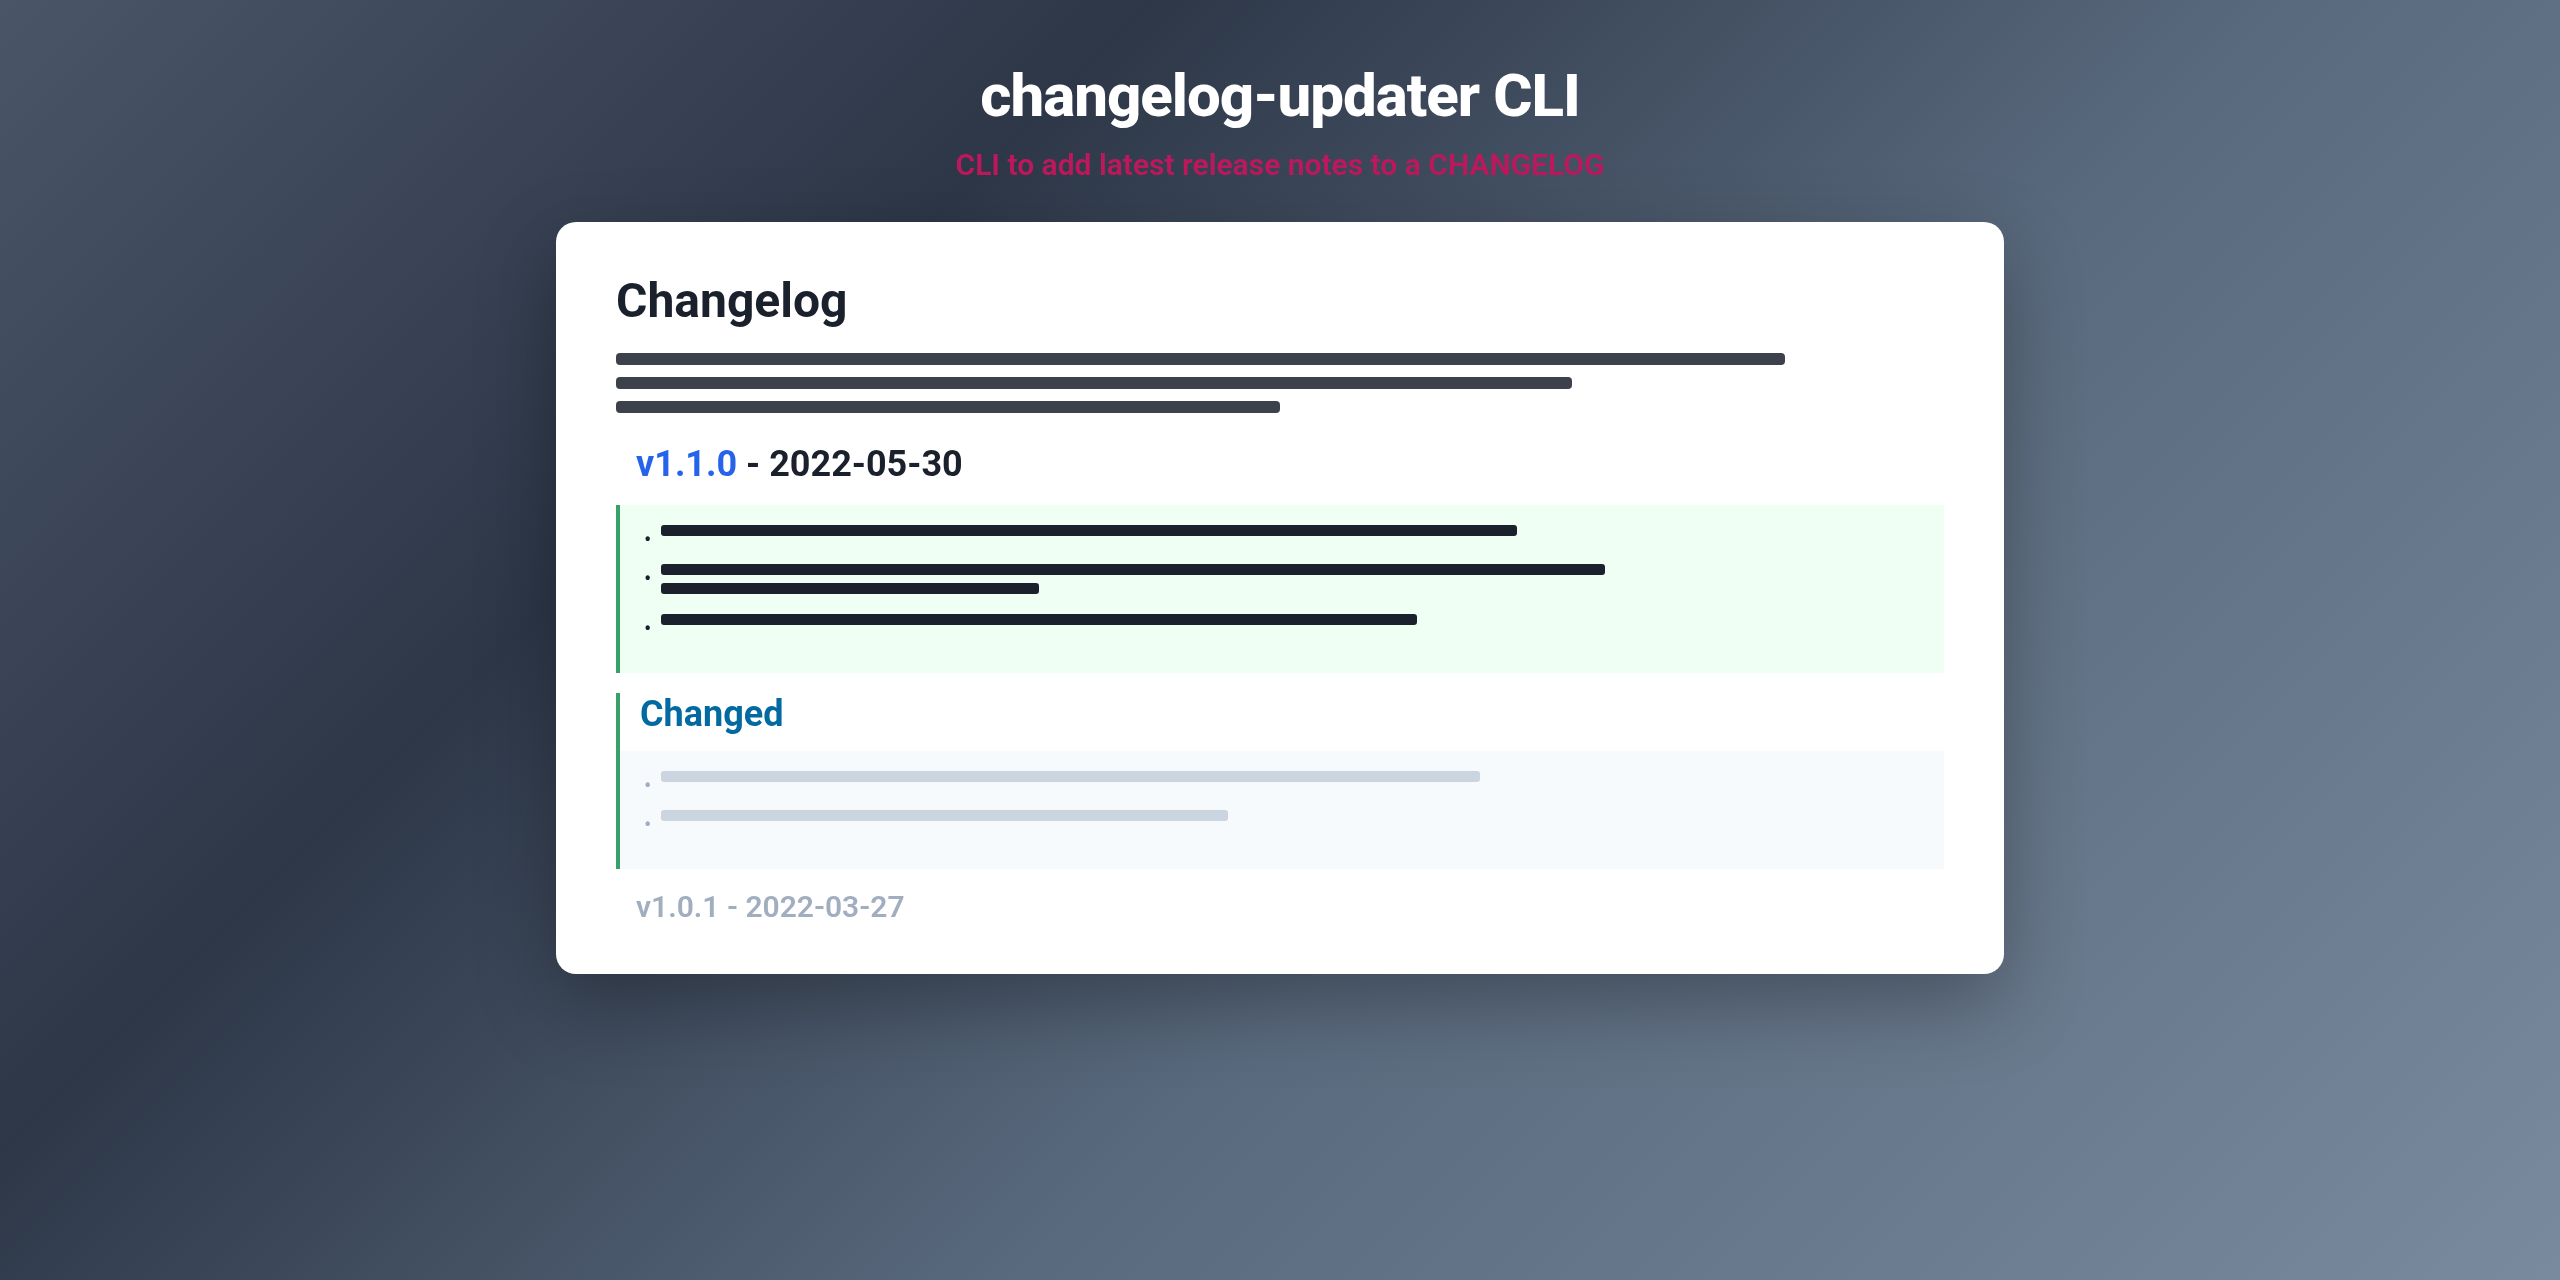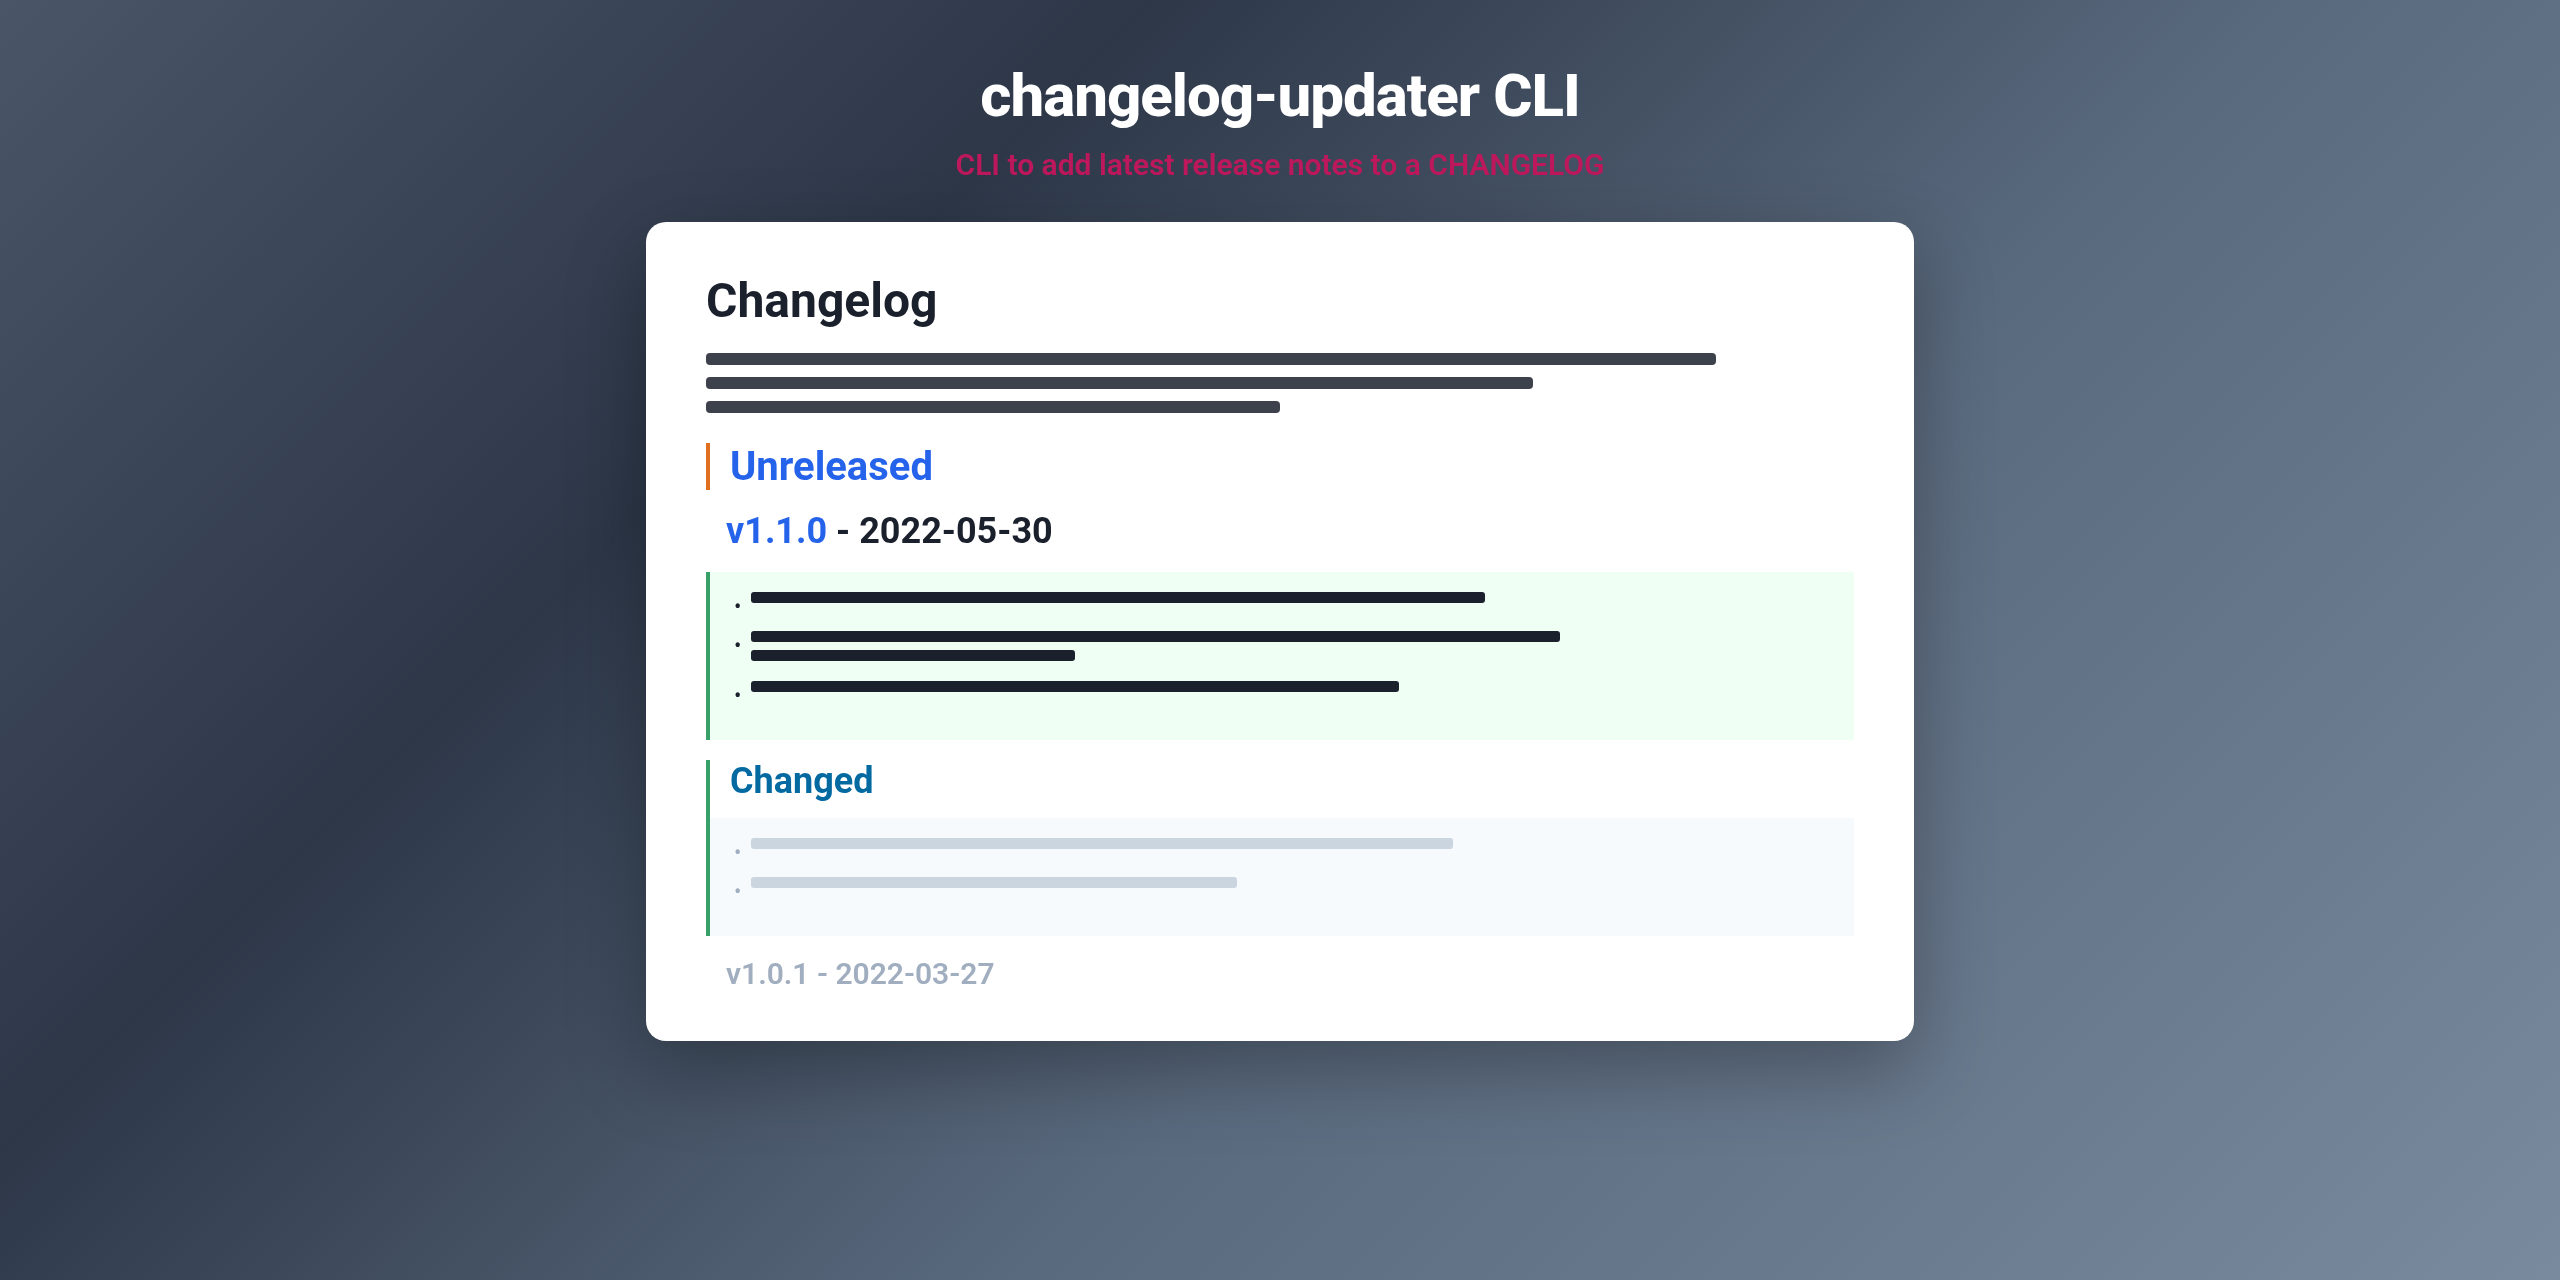"Changelog" .card { width: 1268px -> 1448px }
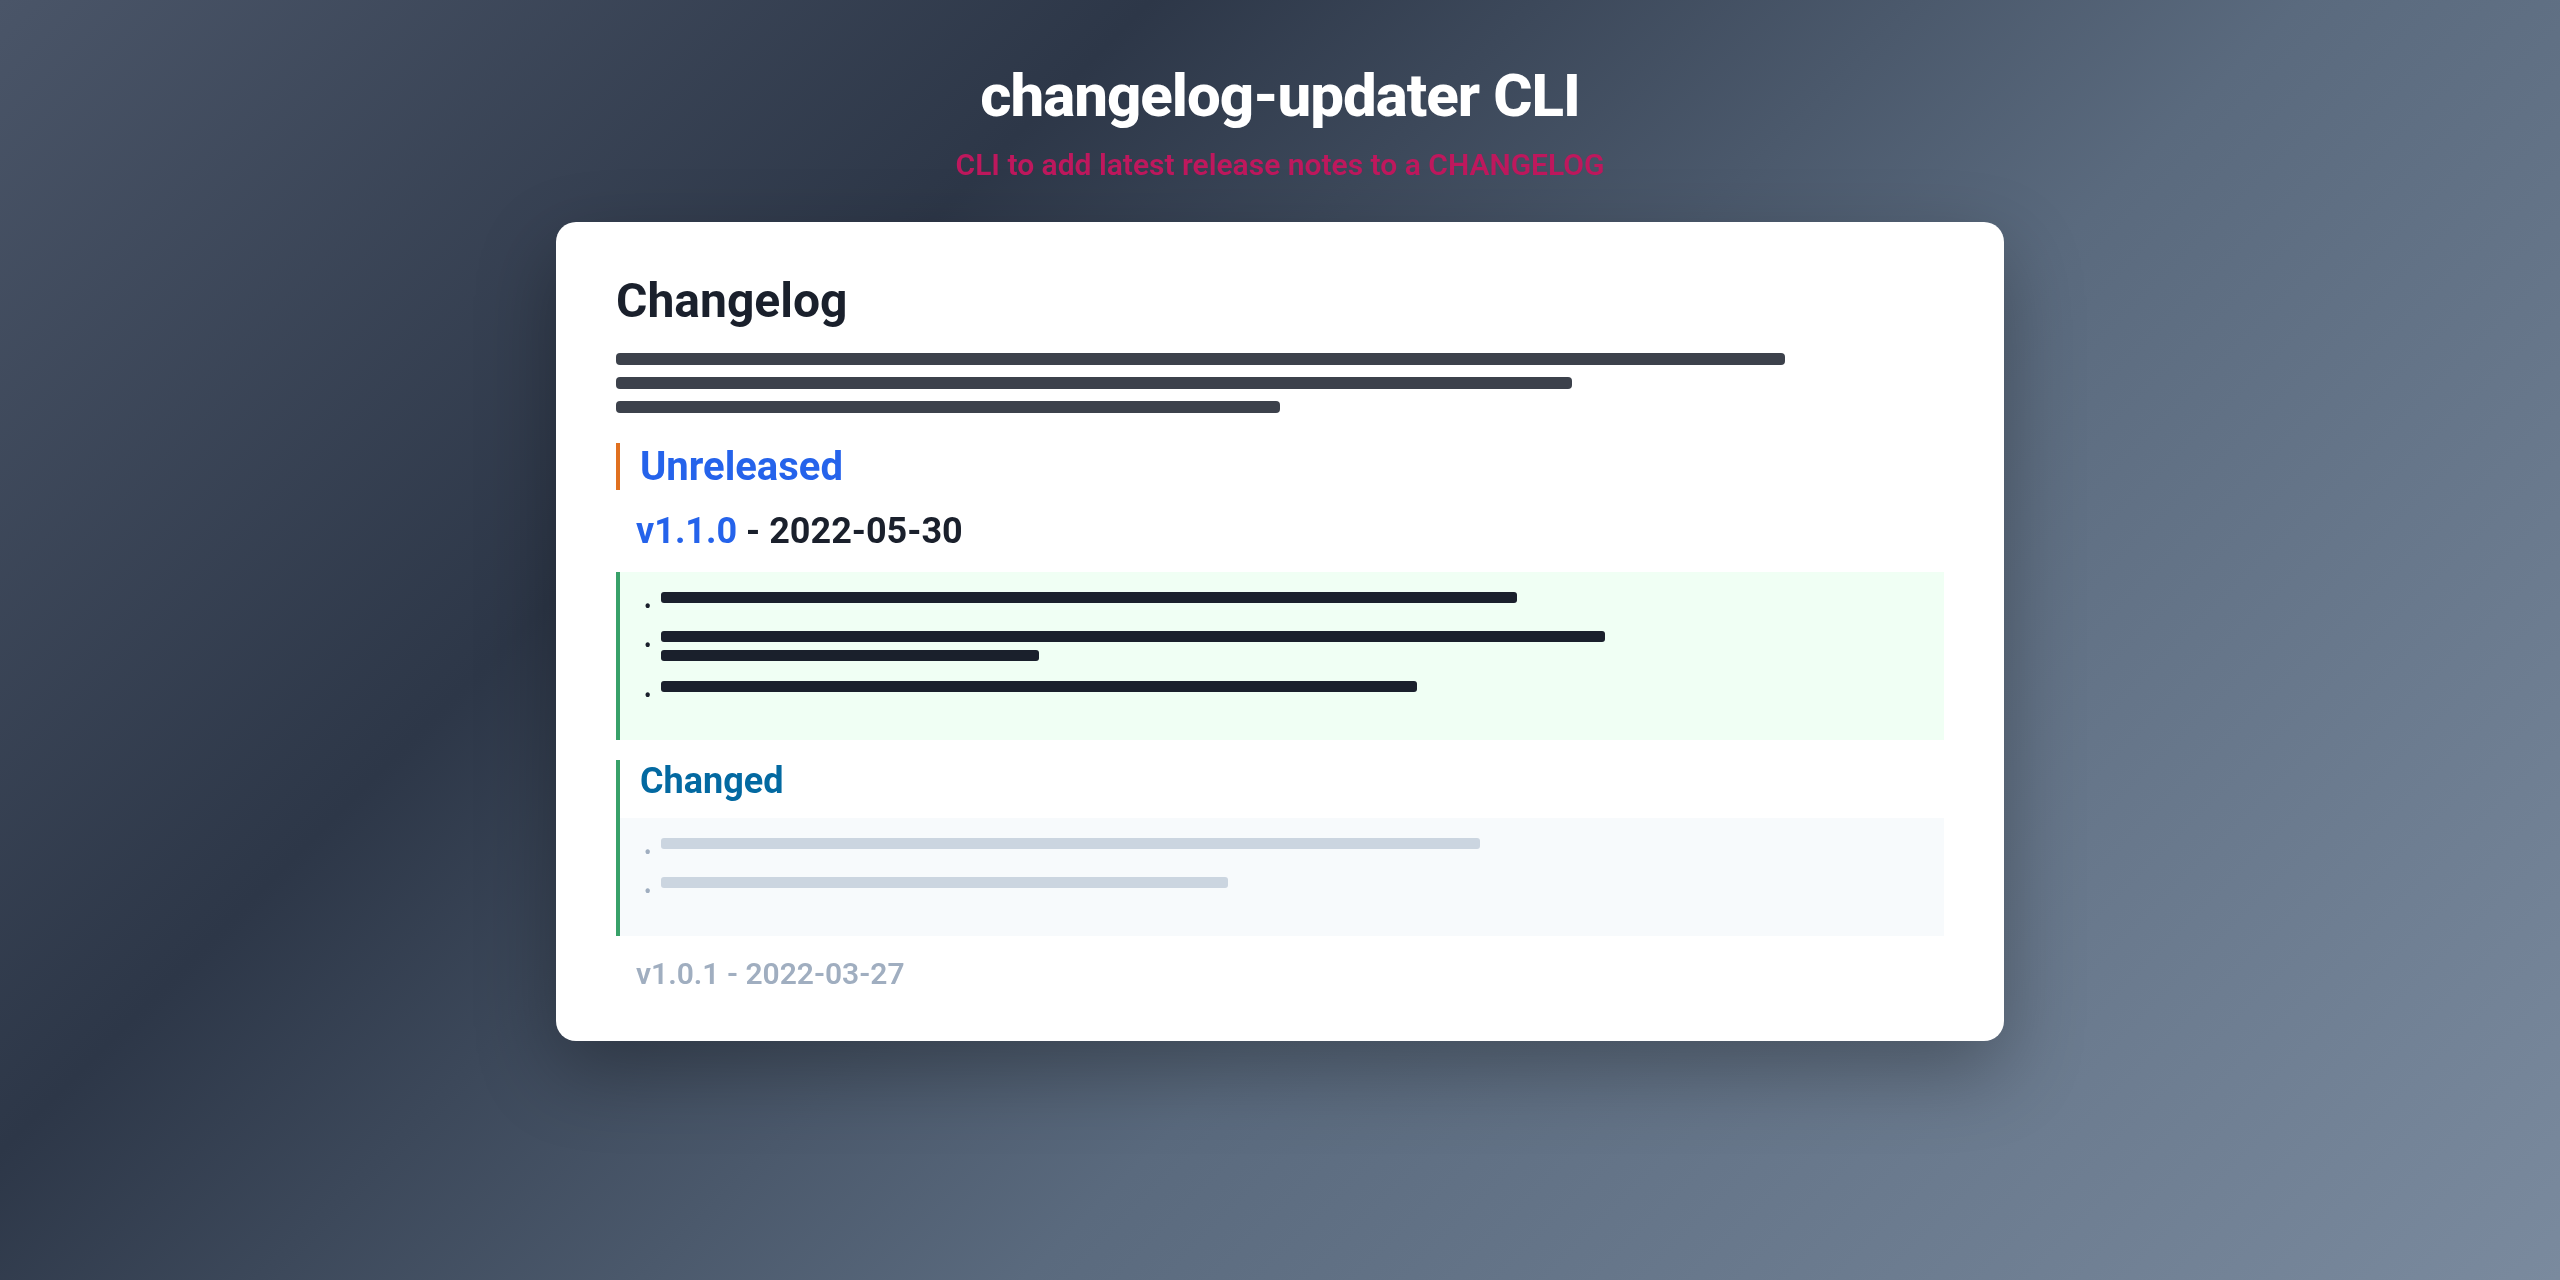"Unreleased" div.unreleased-section { html: <div> <div>Unreleased</div> </div> -> none }
